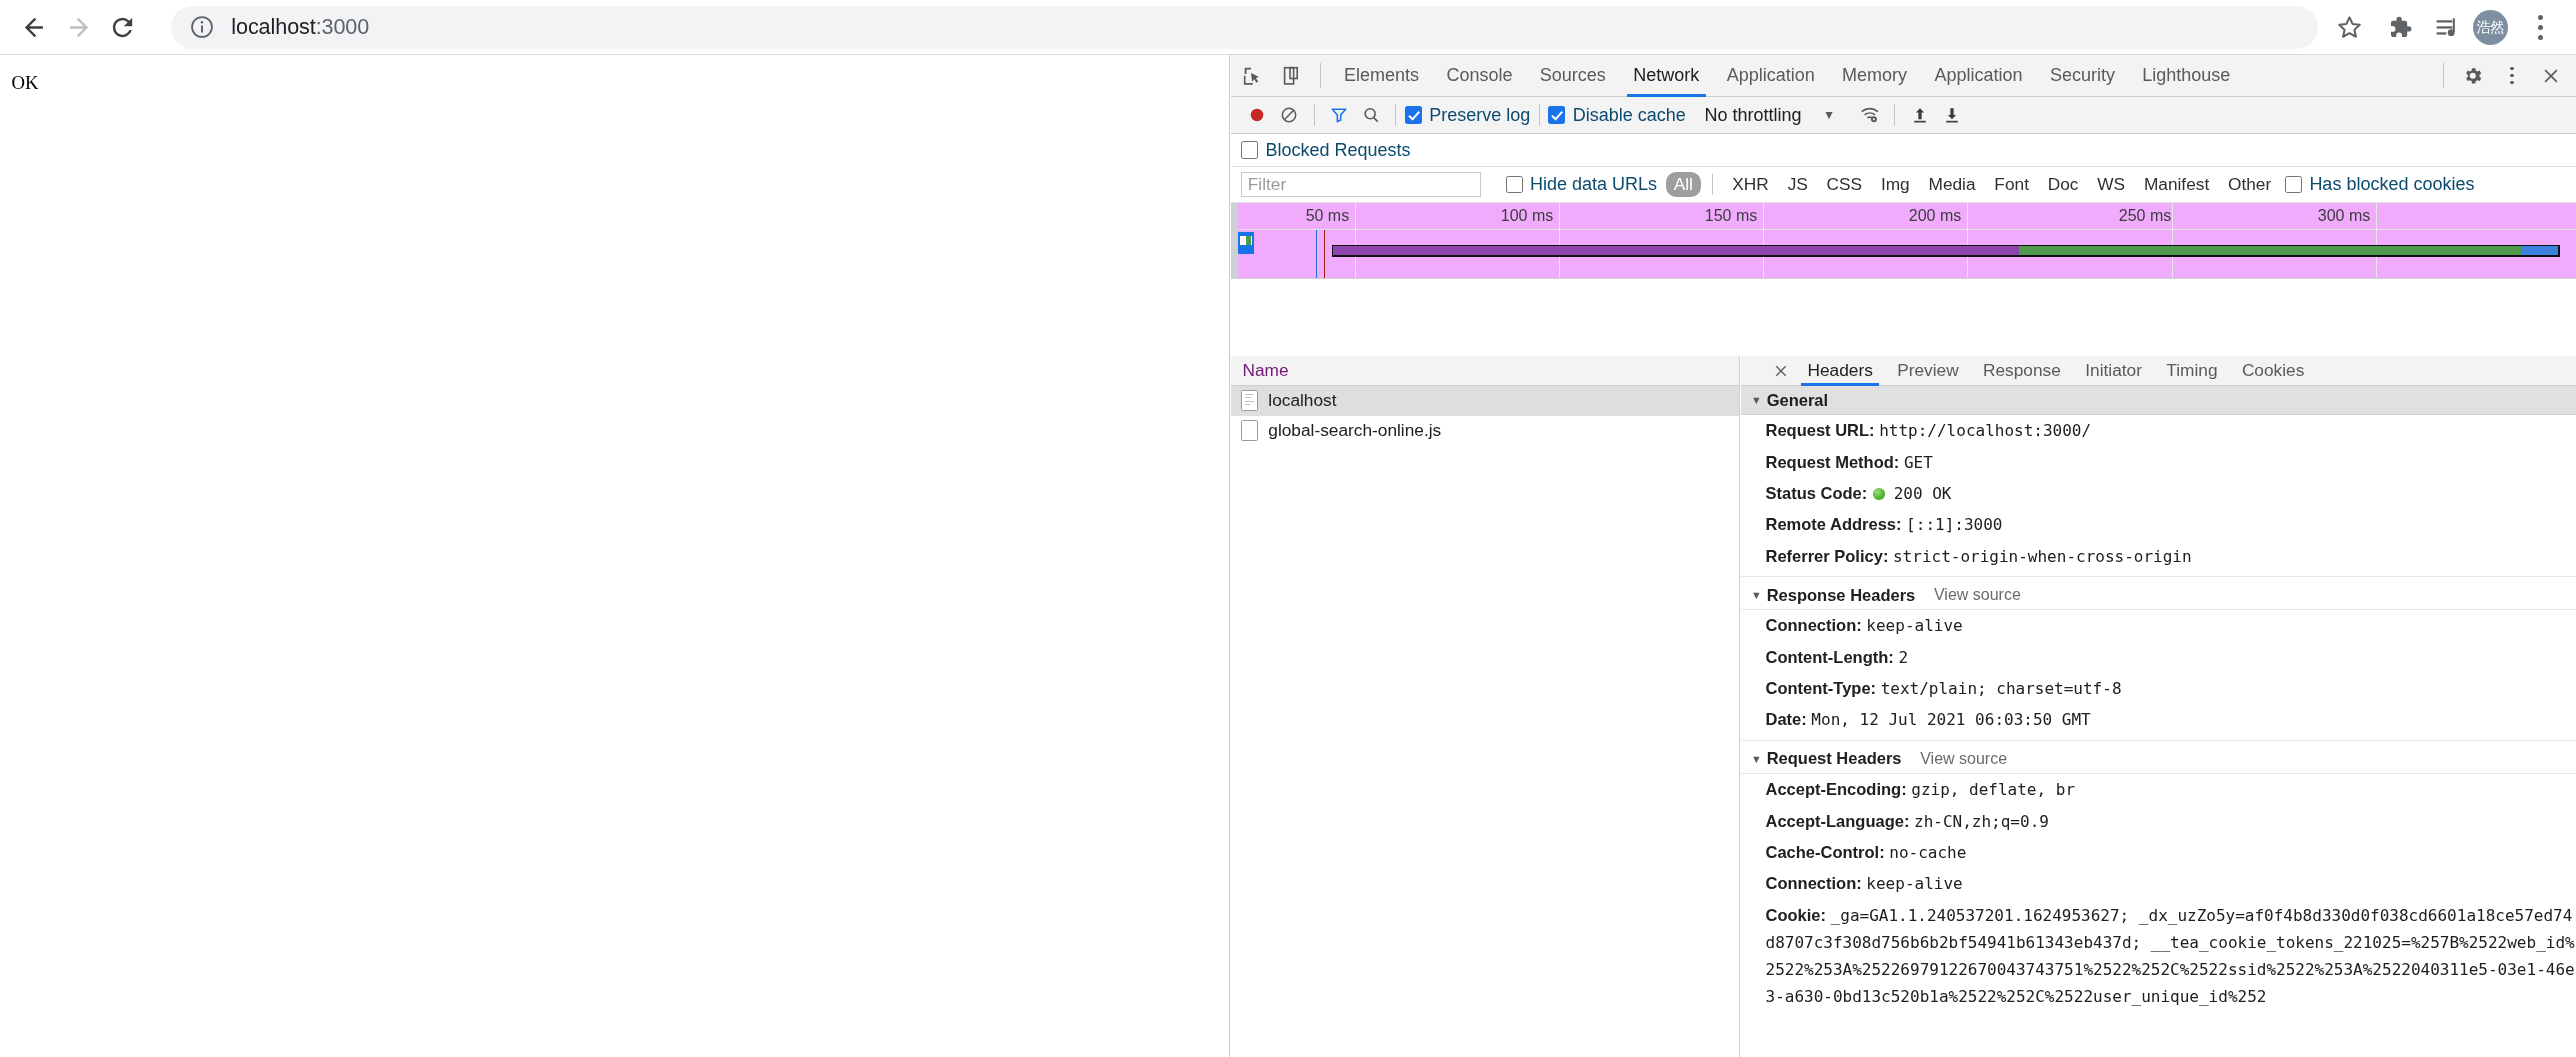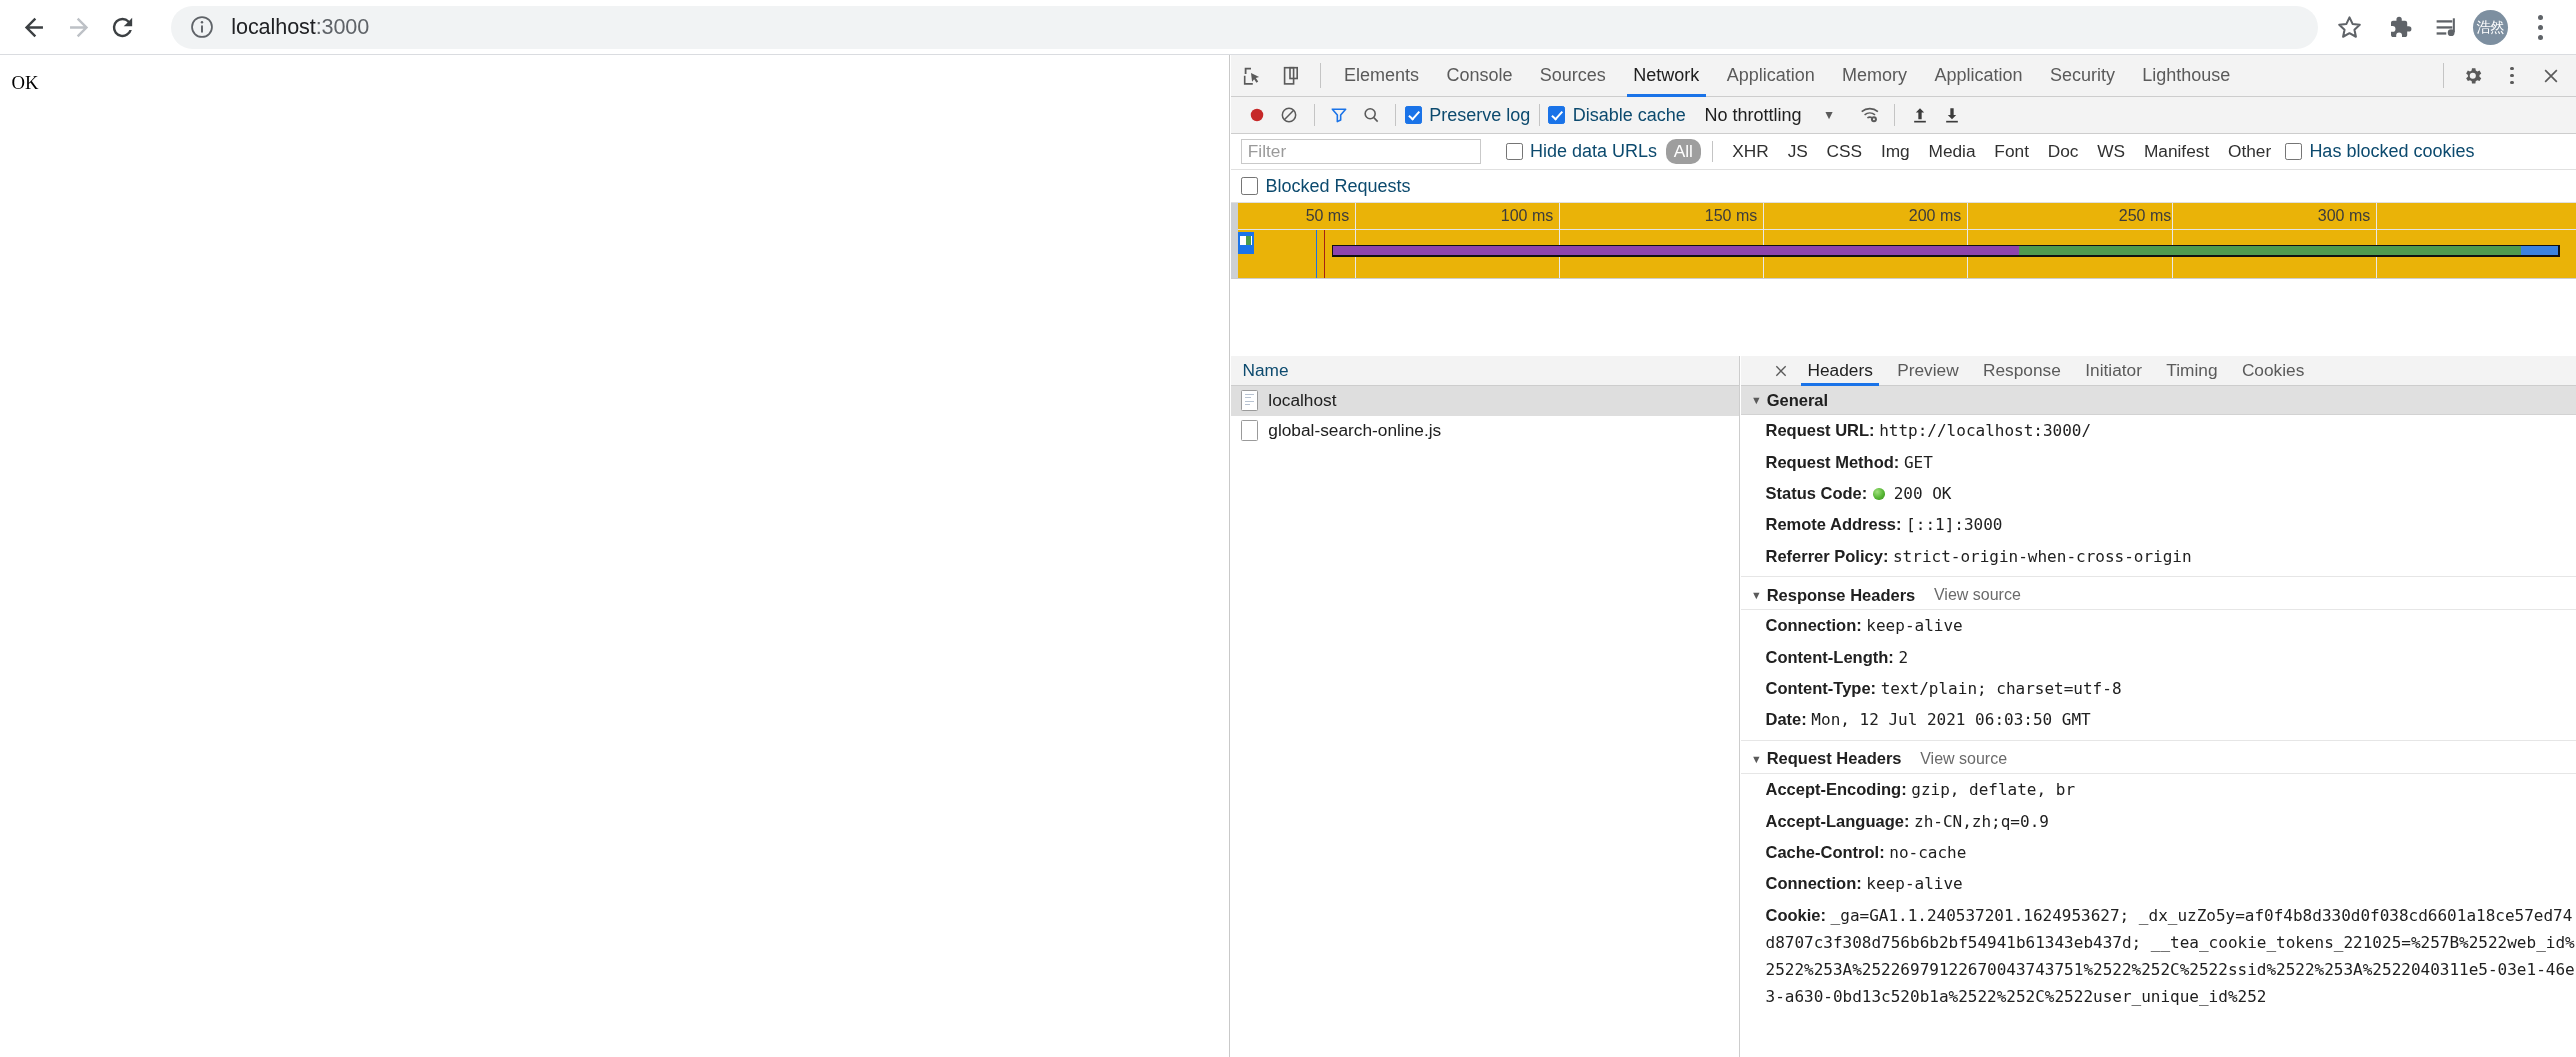"Filter" div { order: before "Blocked Requests" -> after "Blocked Requests" }
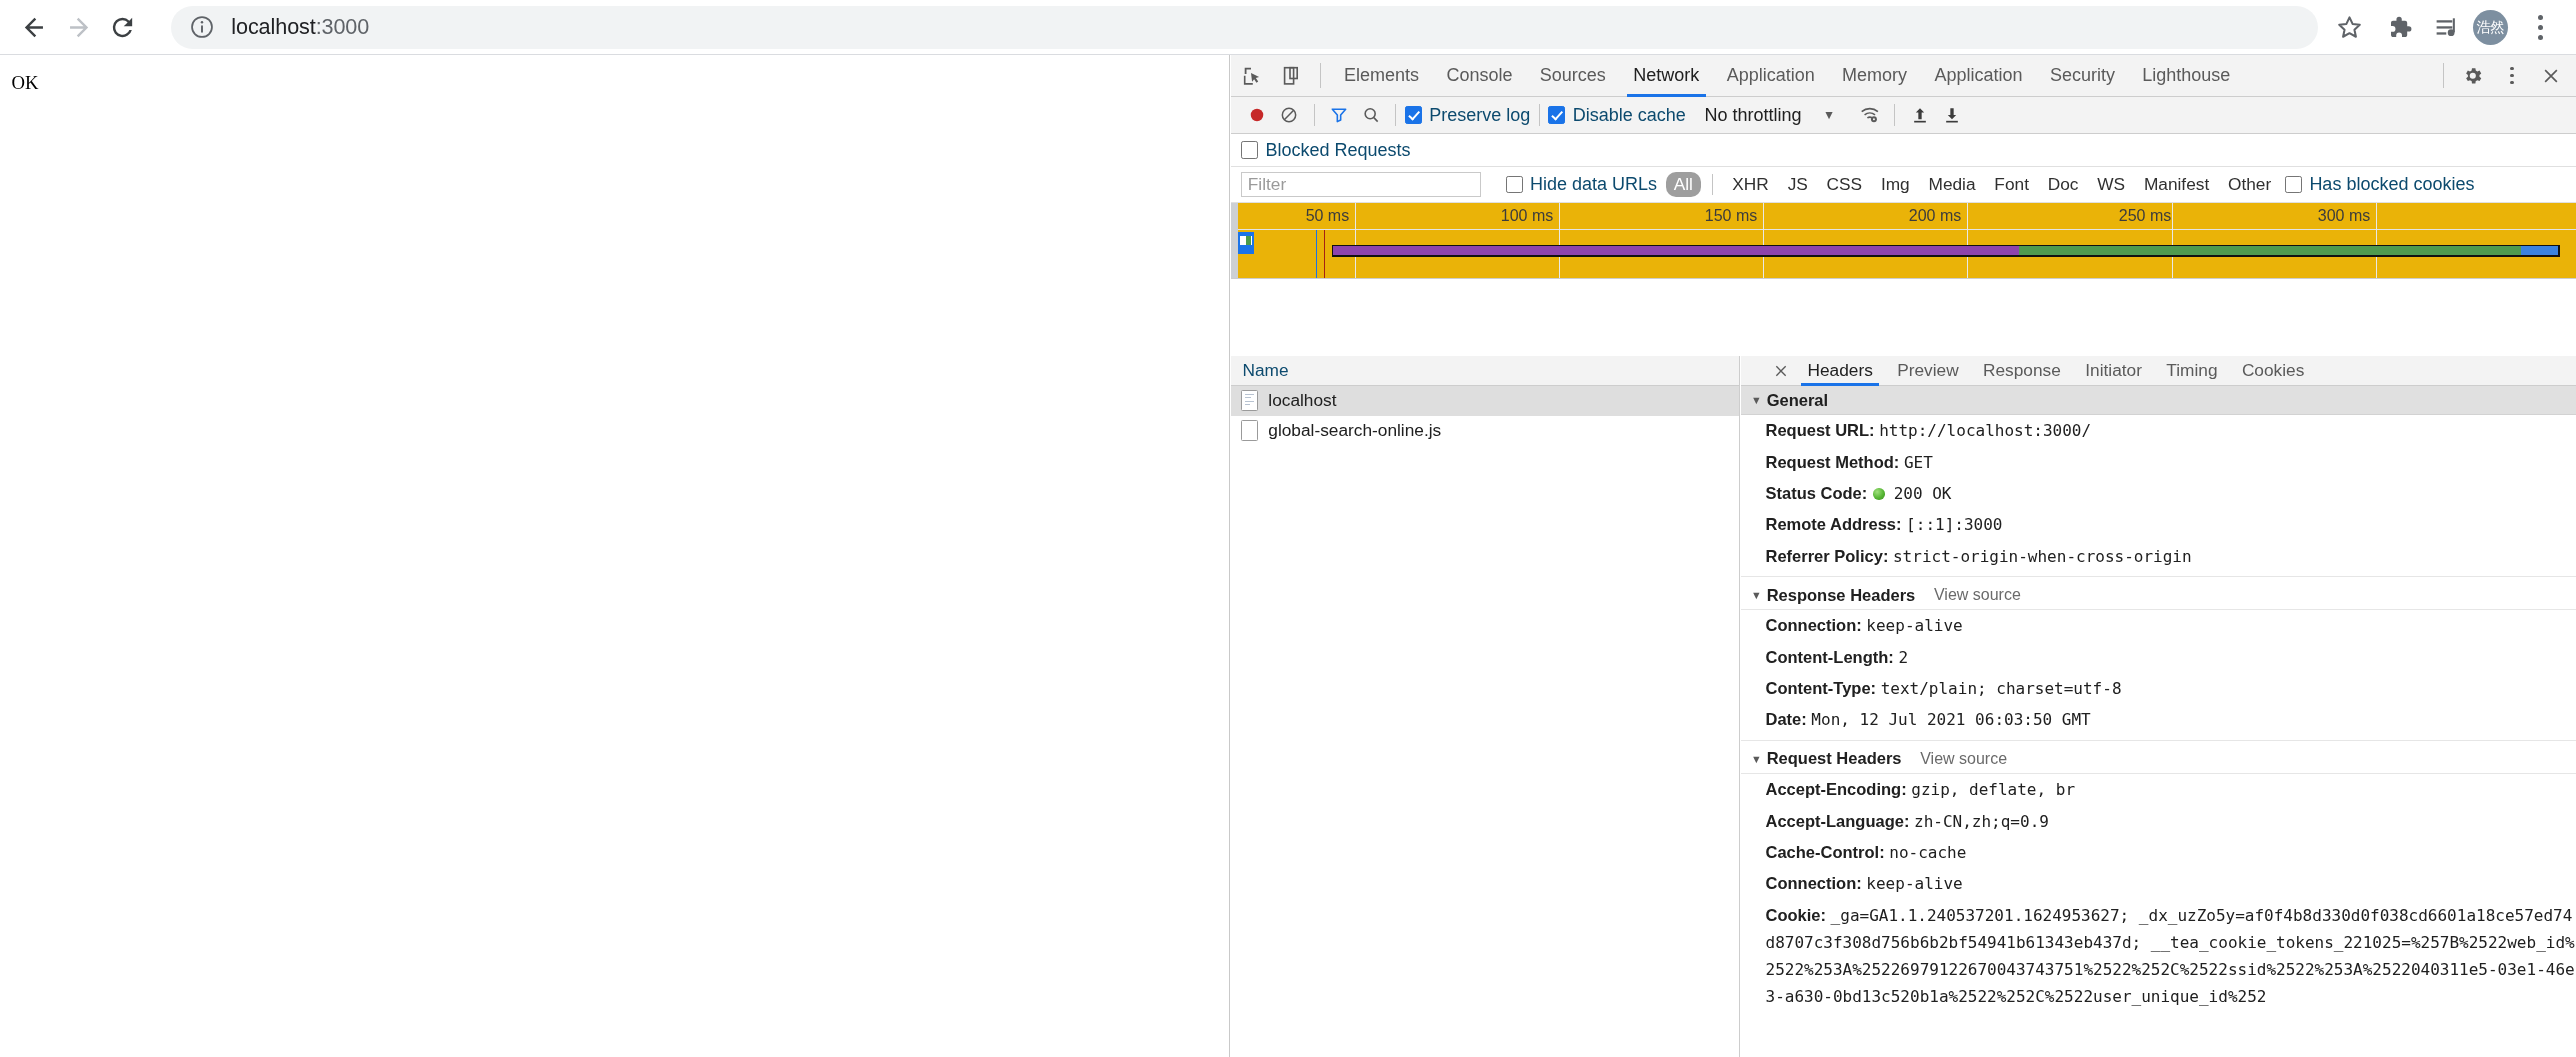"50 ms" #overview { background: #eab308 -> #f0abfc }
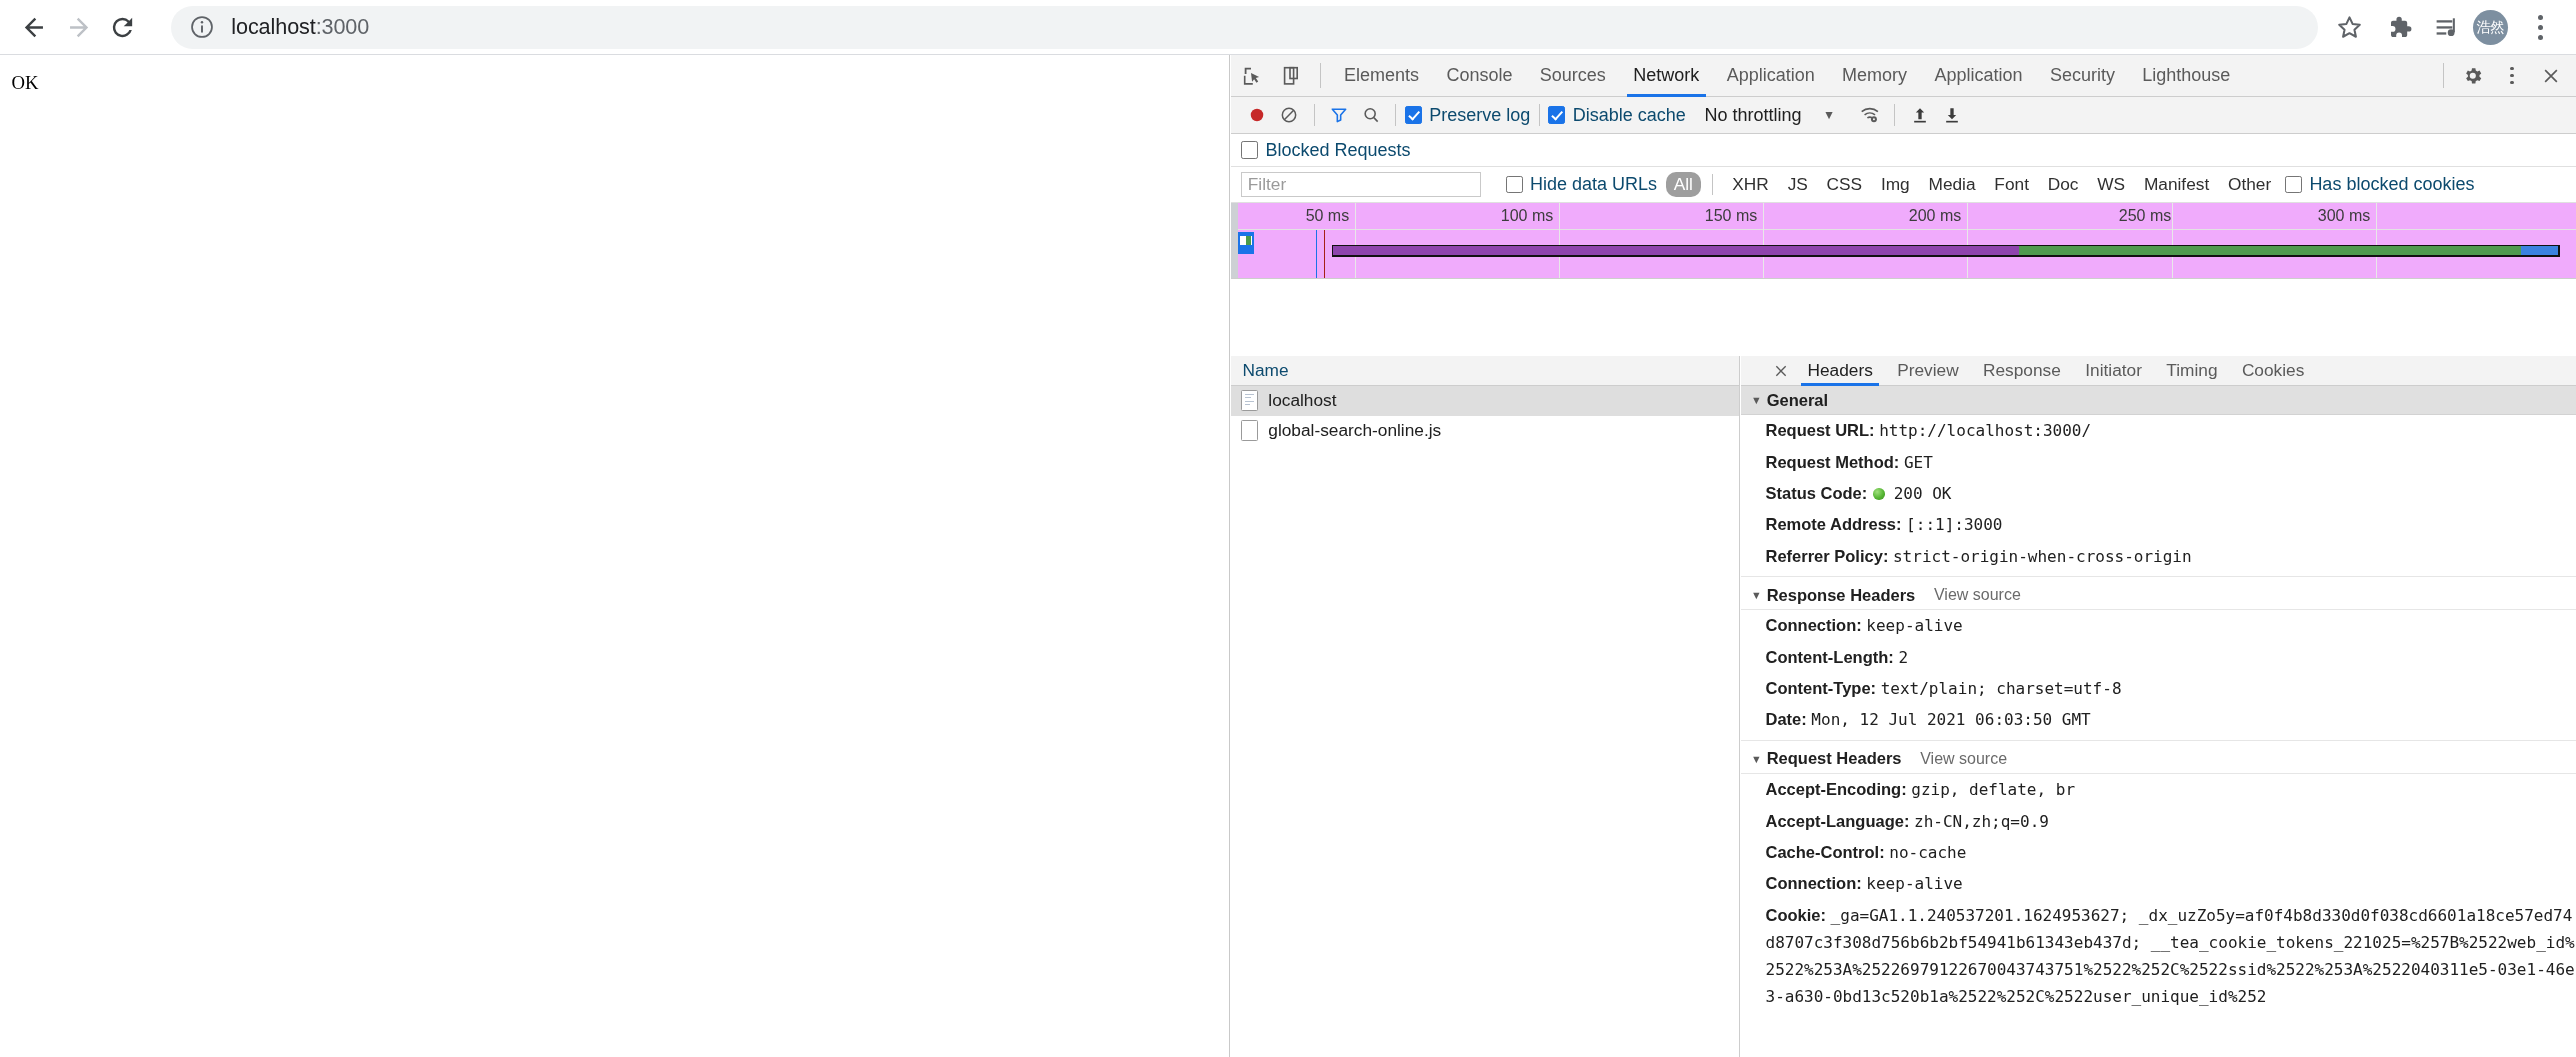"Name" #rl-header { color: #0c4a6e -> #701a75 }
